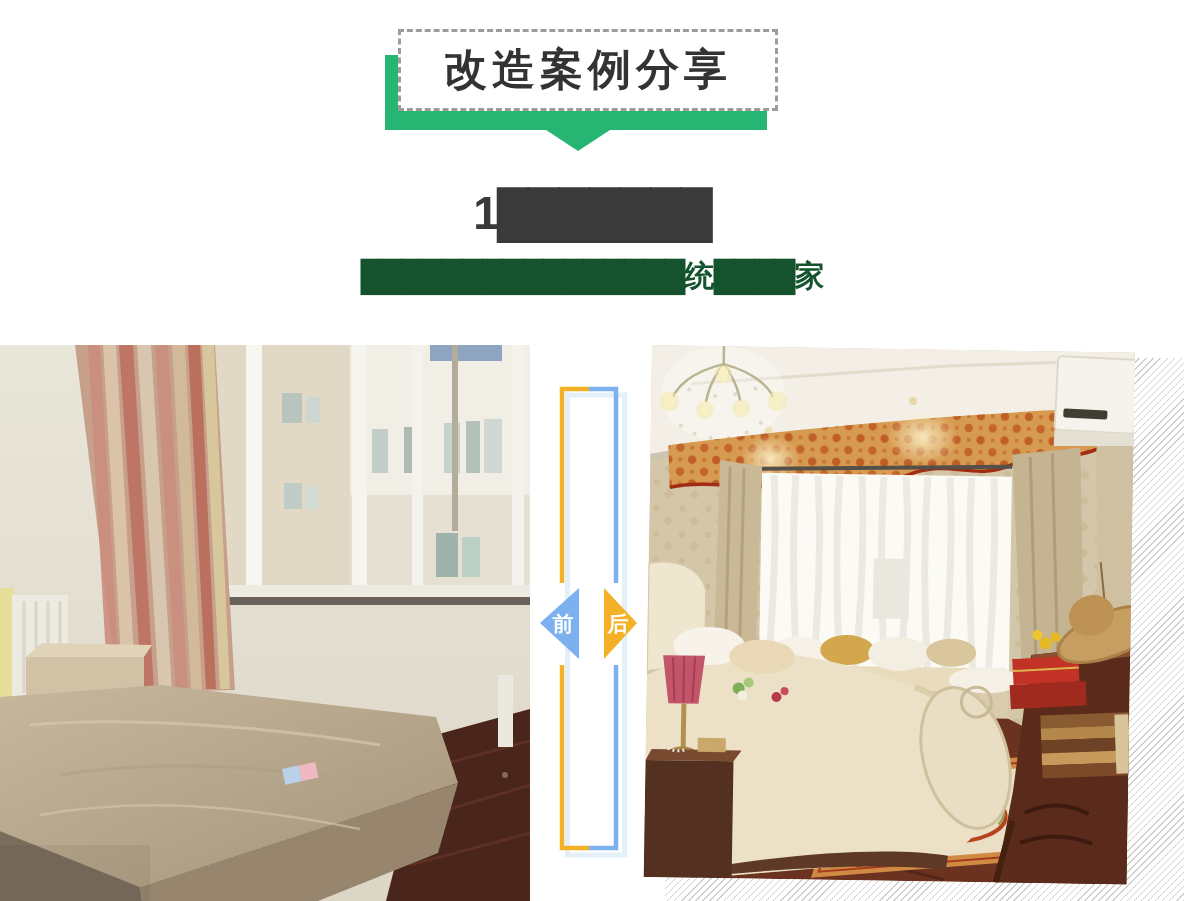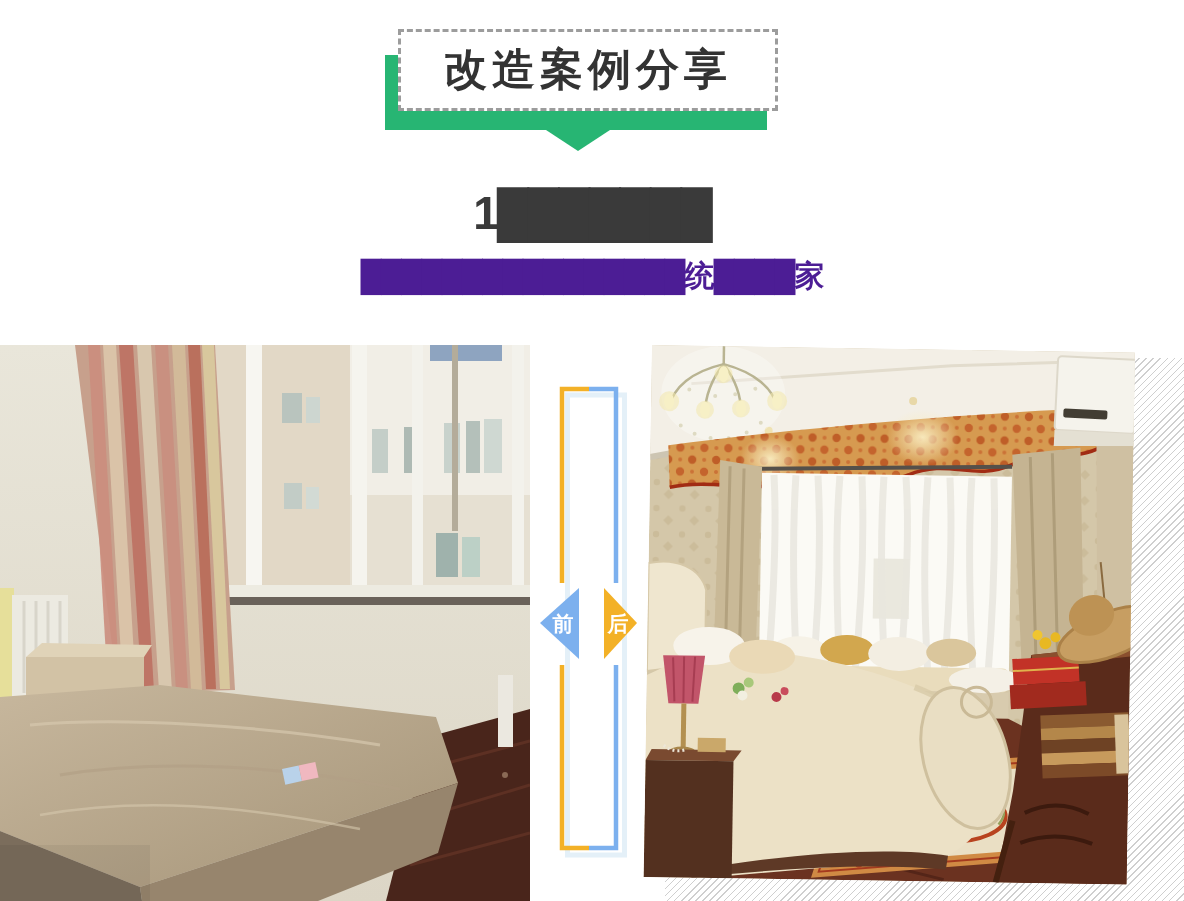"████████████████统████家" .case-subtitle { color: #4c1d95 -> #14532d }
